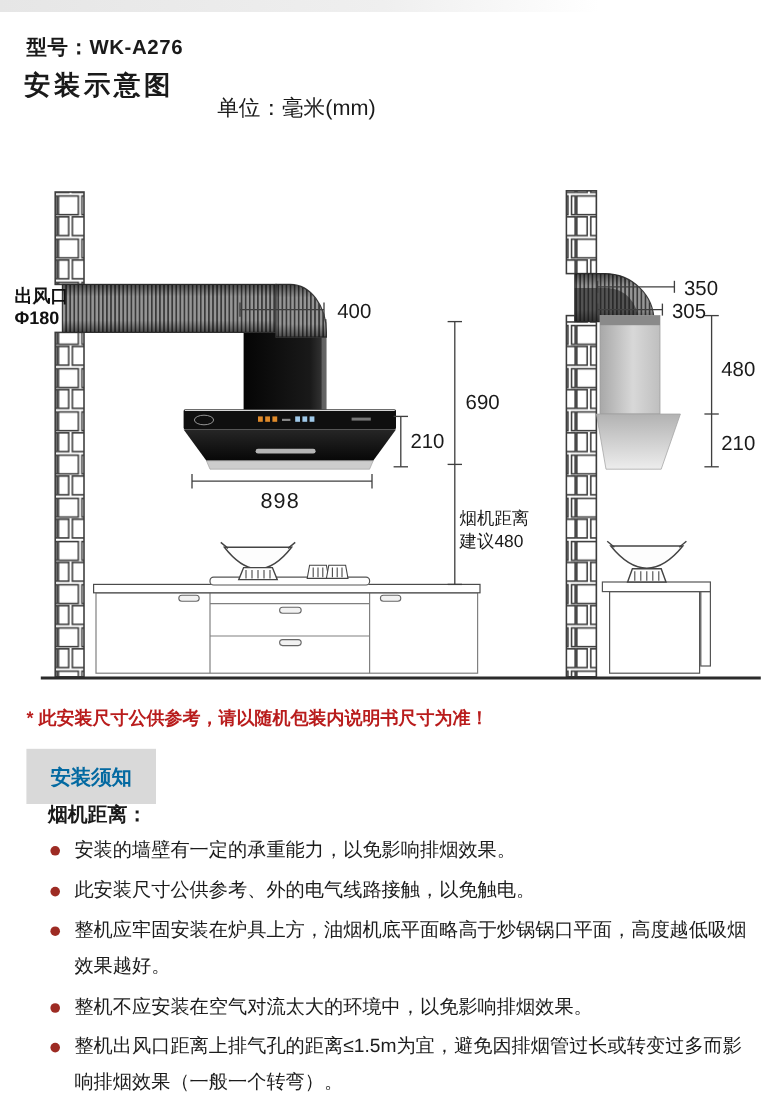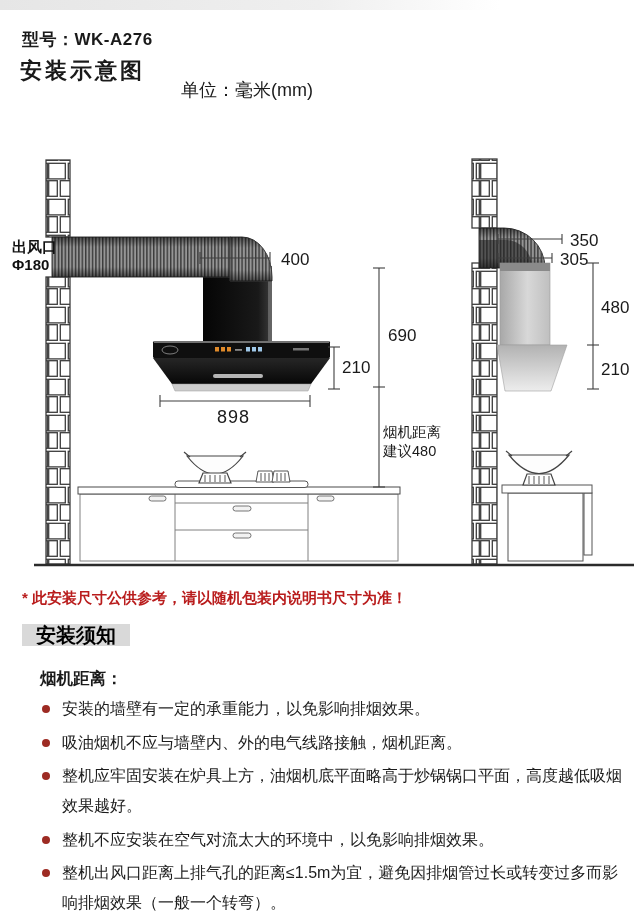"安装须知" .notice-box { color: #000000 -> #0369a1; font-size: 20px -> 17px; height: 22px -> 46px }
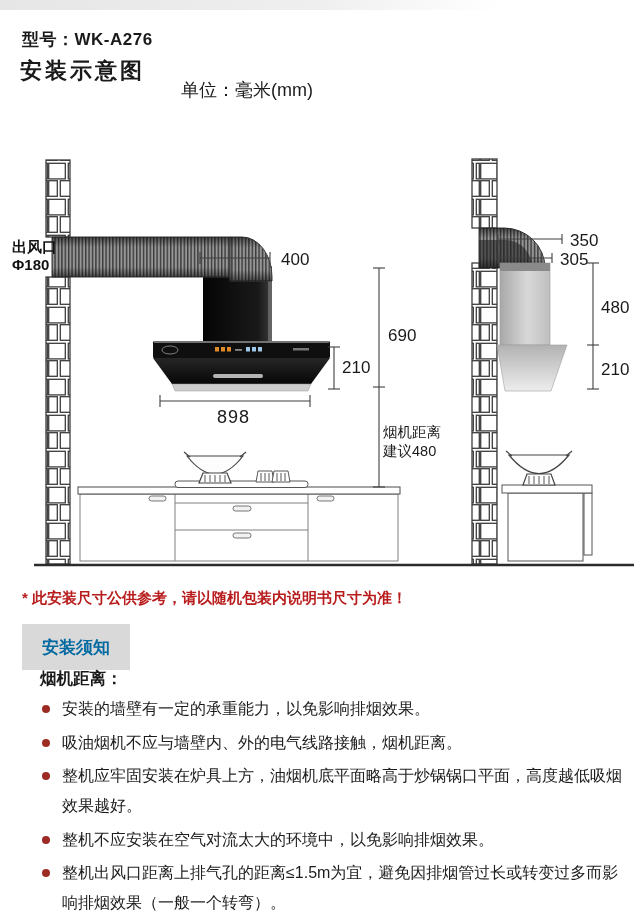"吸油烟机不应与墙壁内、外的电气线路接触，烟机距离。" li { text: 吸油烟机不应与墙壁内、外的电气线路接触，烟机距离 -> 此安装尺寸公供参考、外的电气线路接触，以免触电 }
